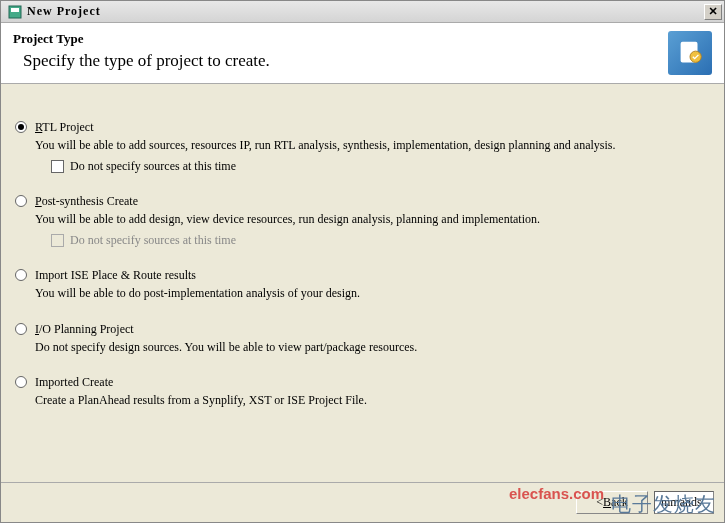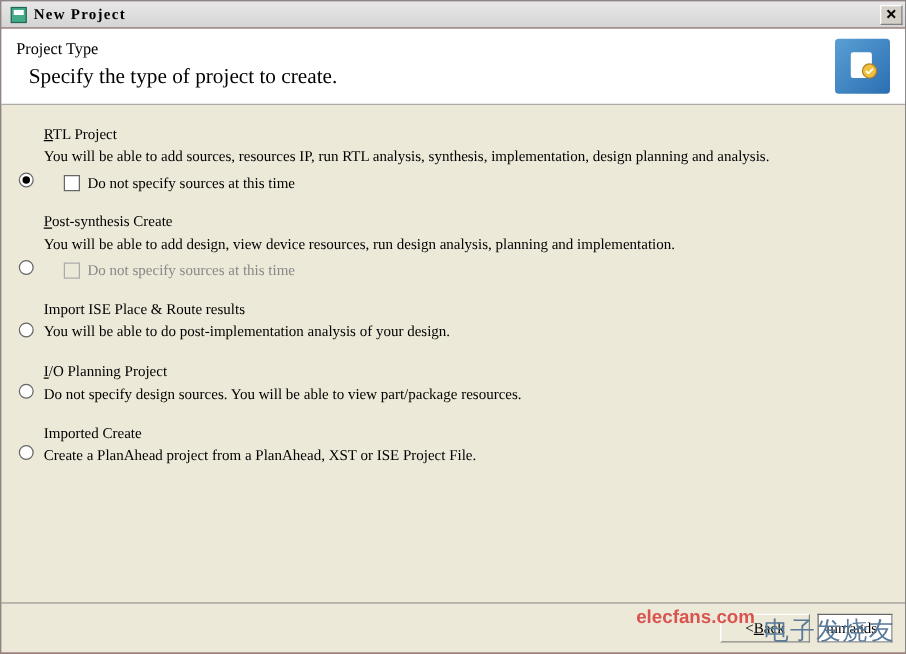"New Project" .window { background: #7f1d1d -> #84cc16 }
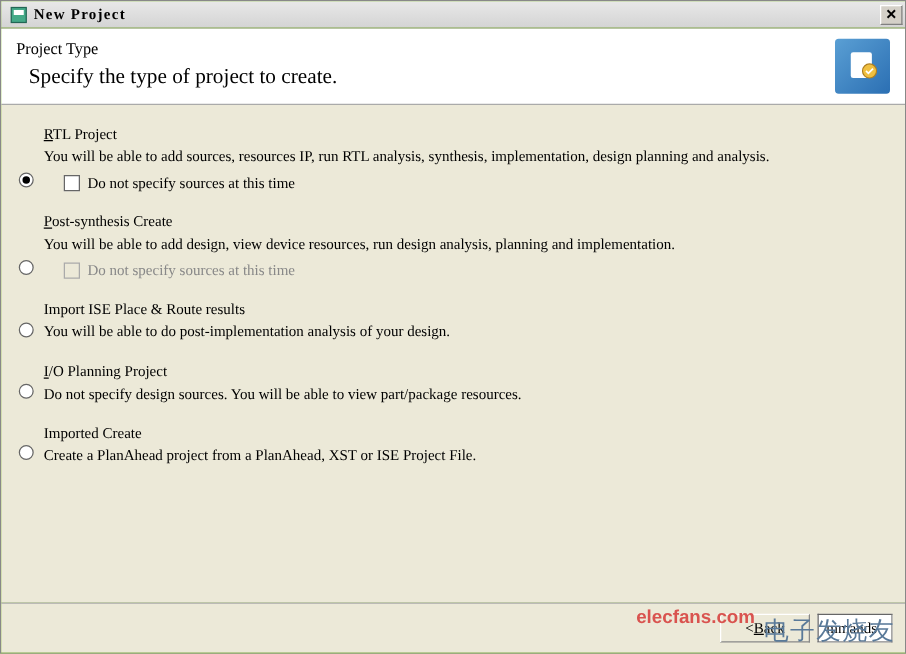"Project Type" .header-title { font-weight: normal -> bold }
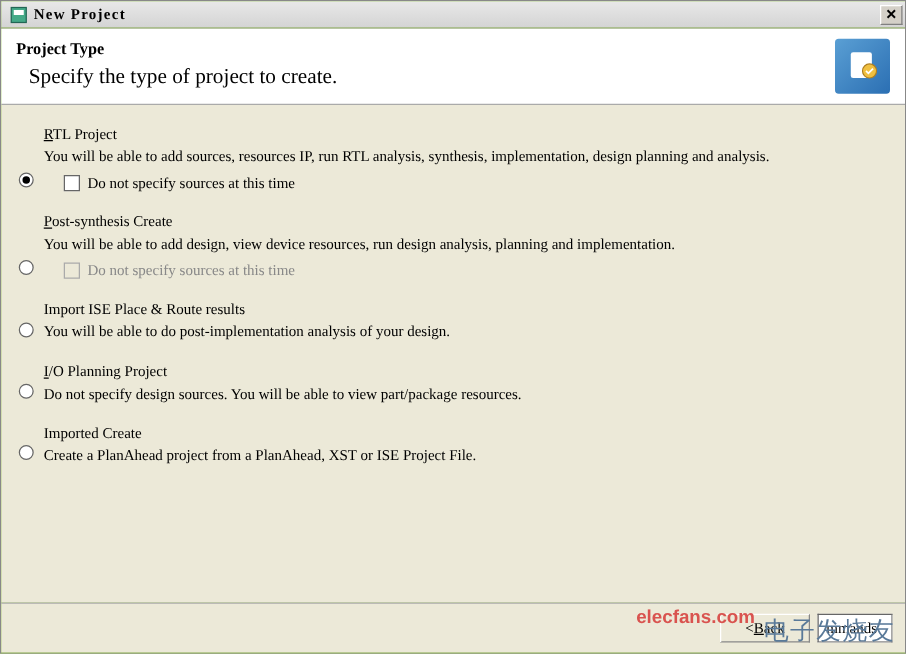"RTL Project" .option { align-items: flex-end -> flex-start; margin-top: none -> 20px }
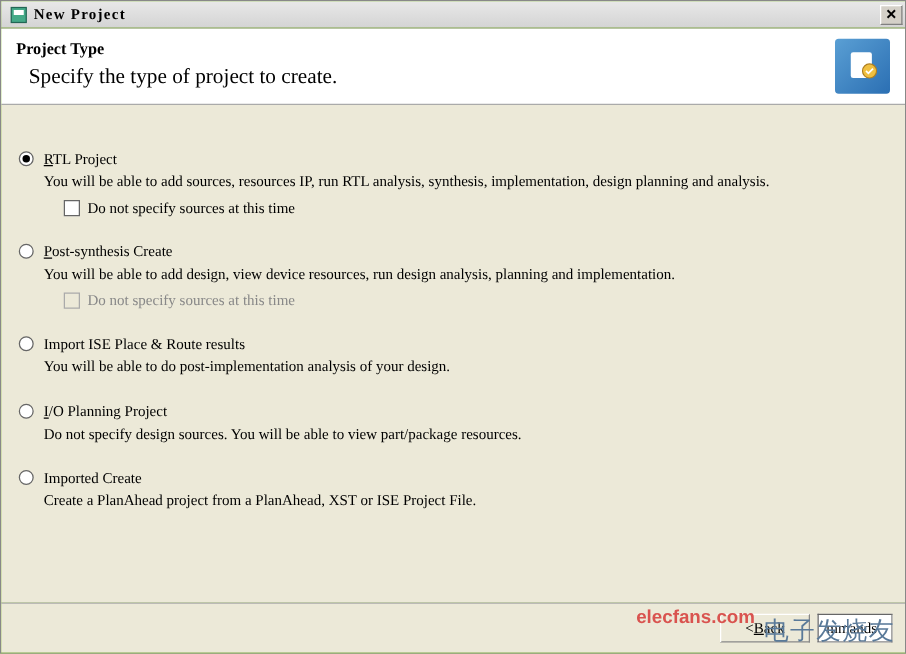"Create a PlanAhead project from" div.option-desc { text: project from a PlanAhead -> results from a Synplify }
